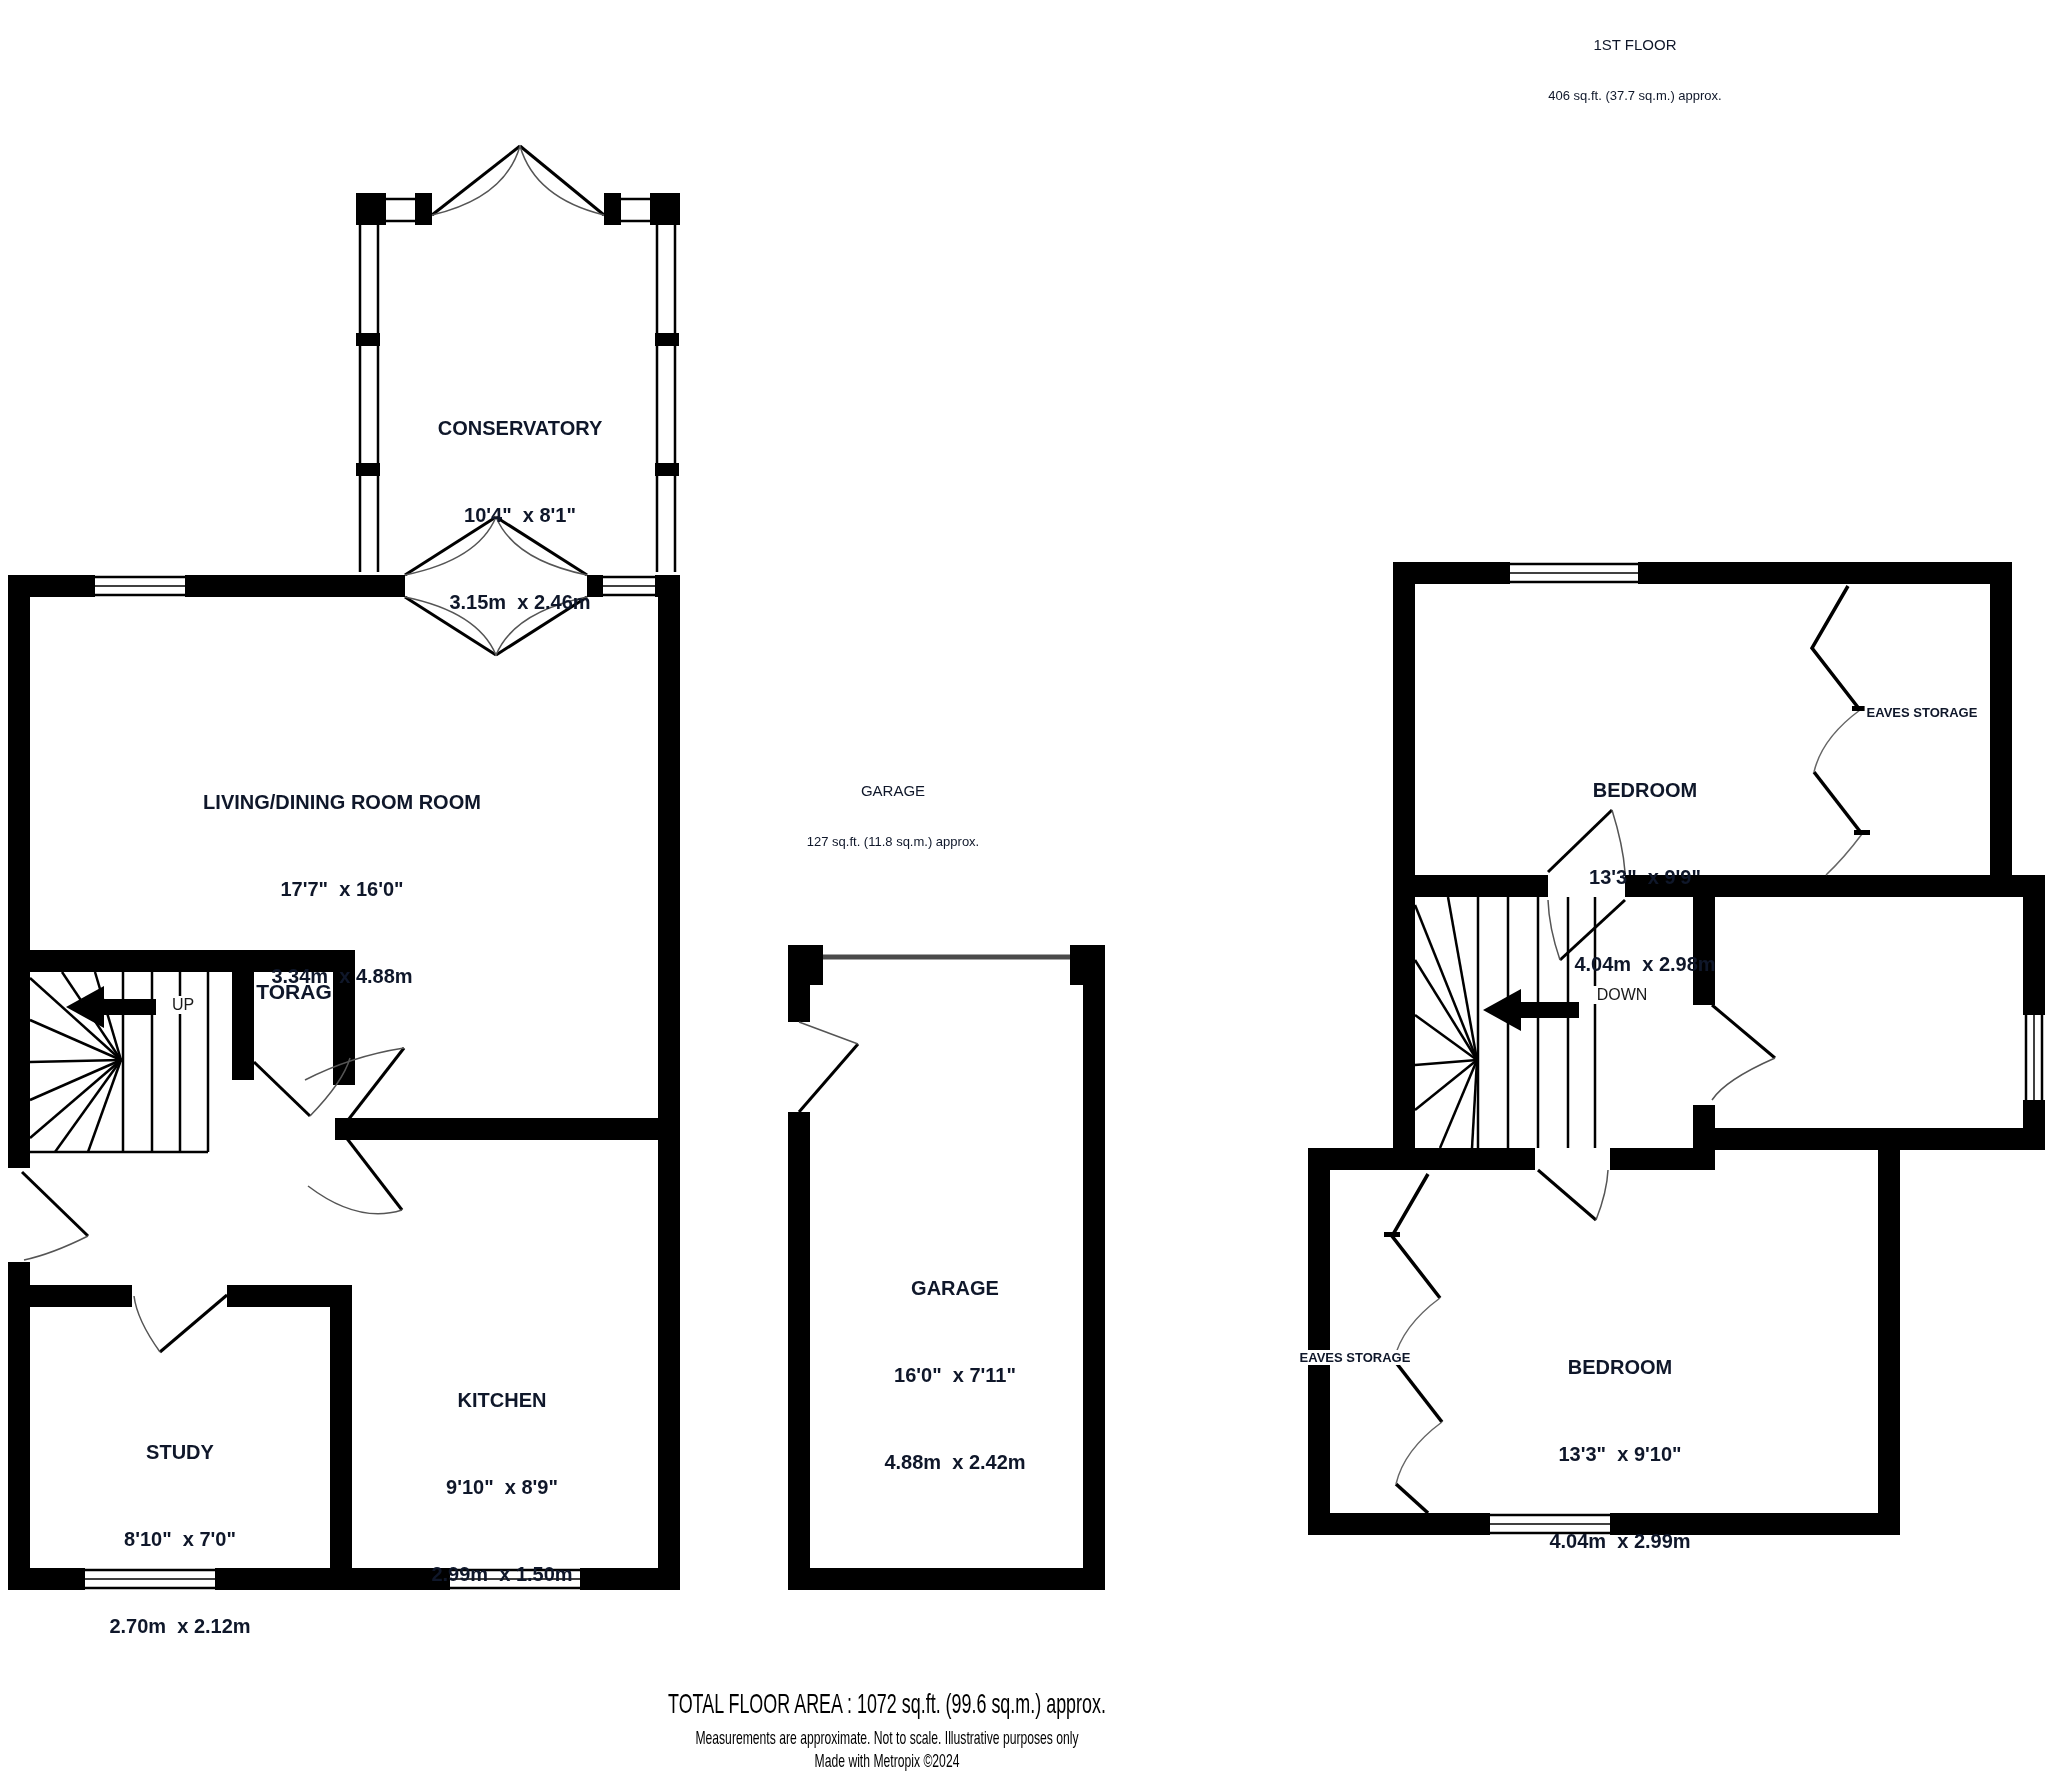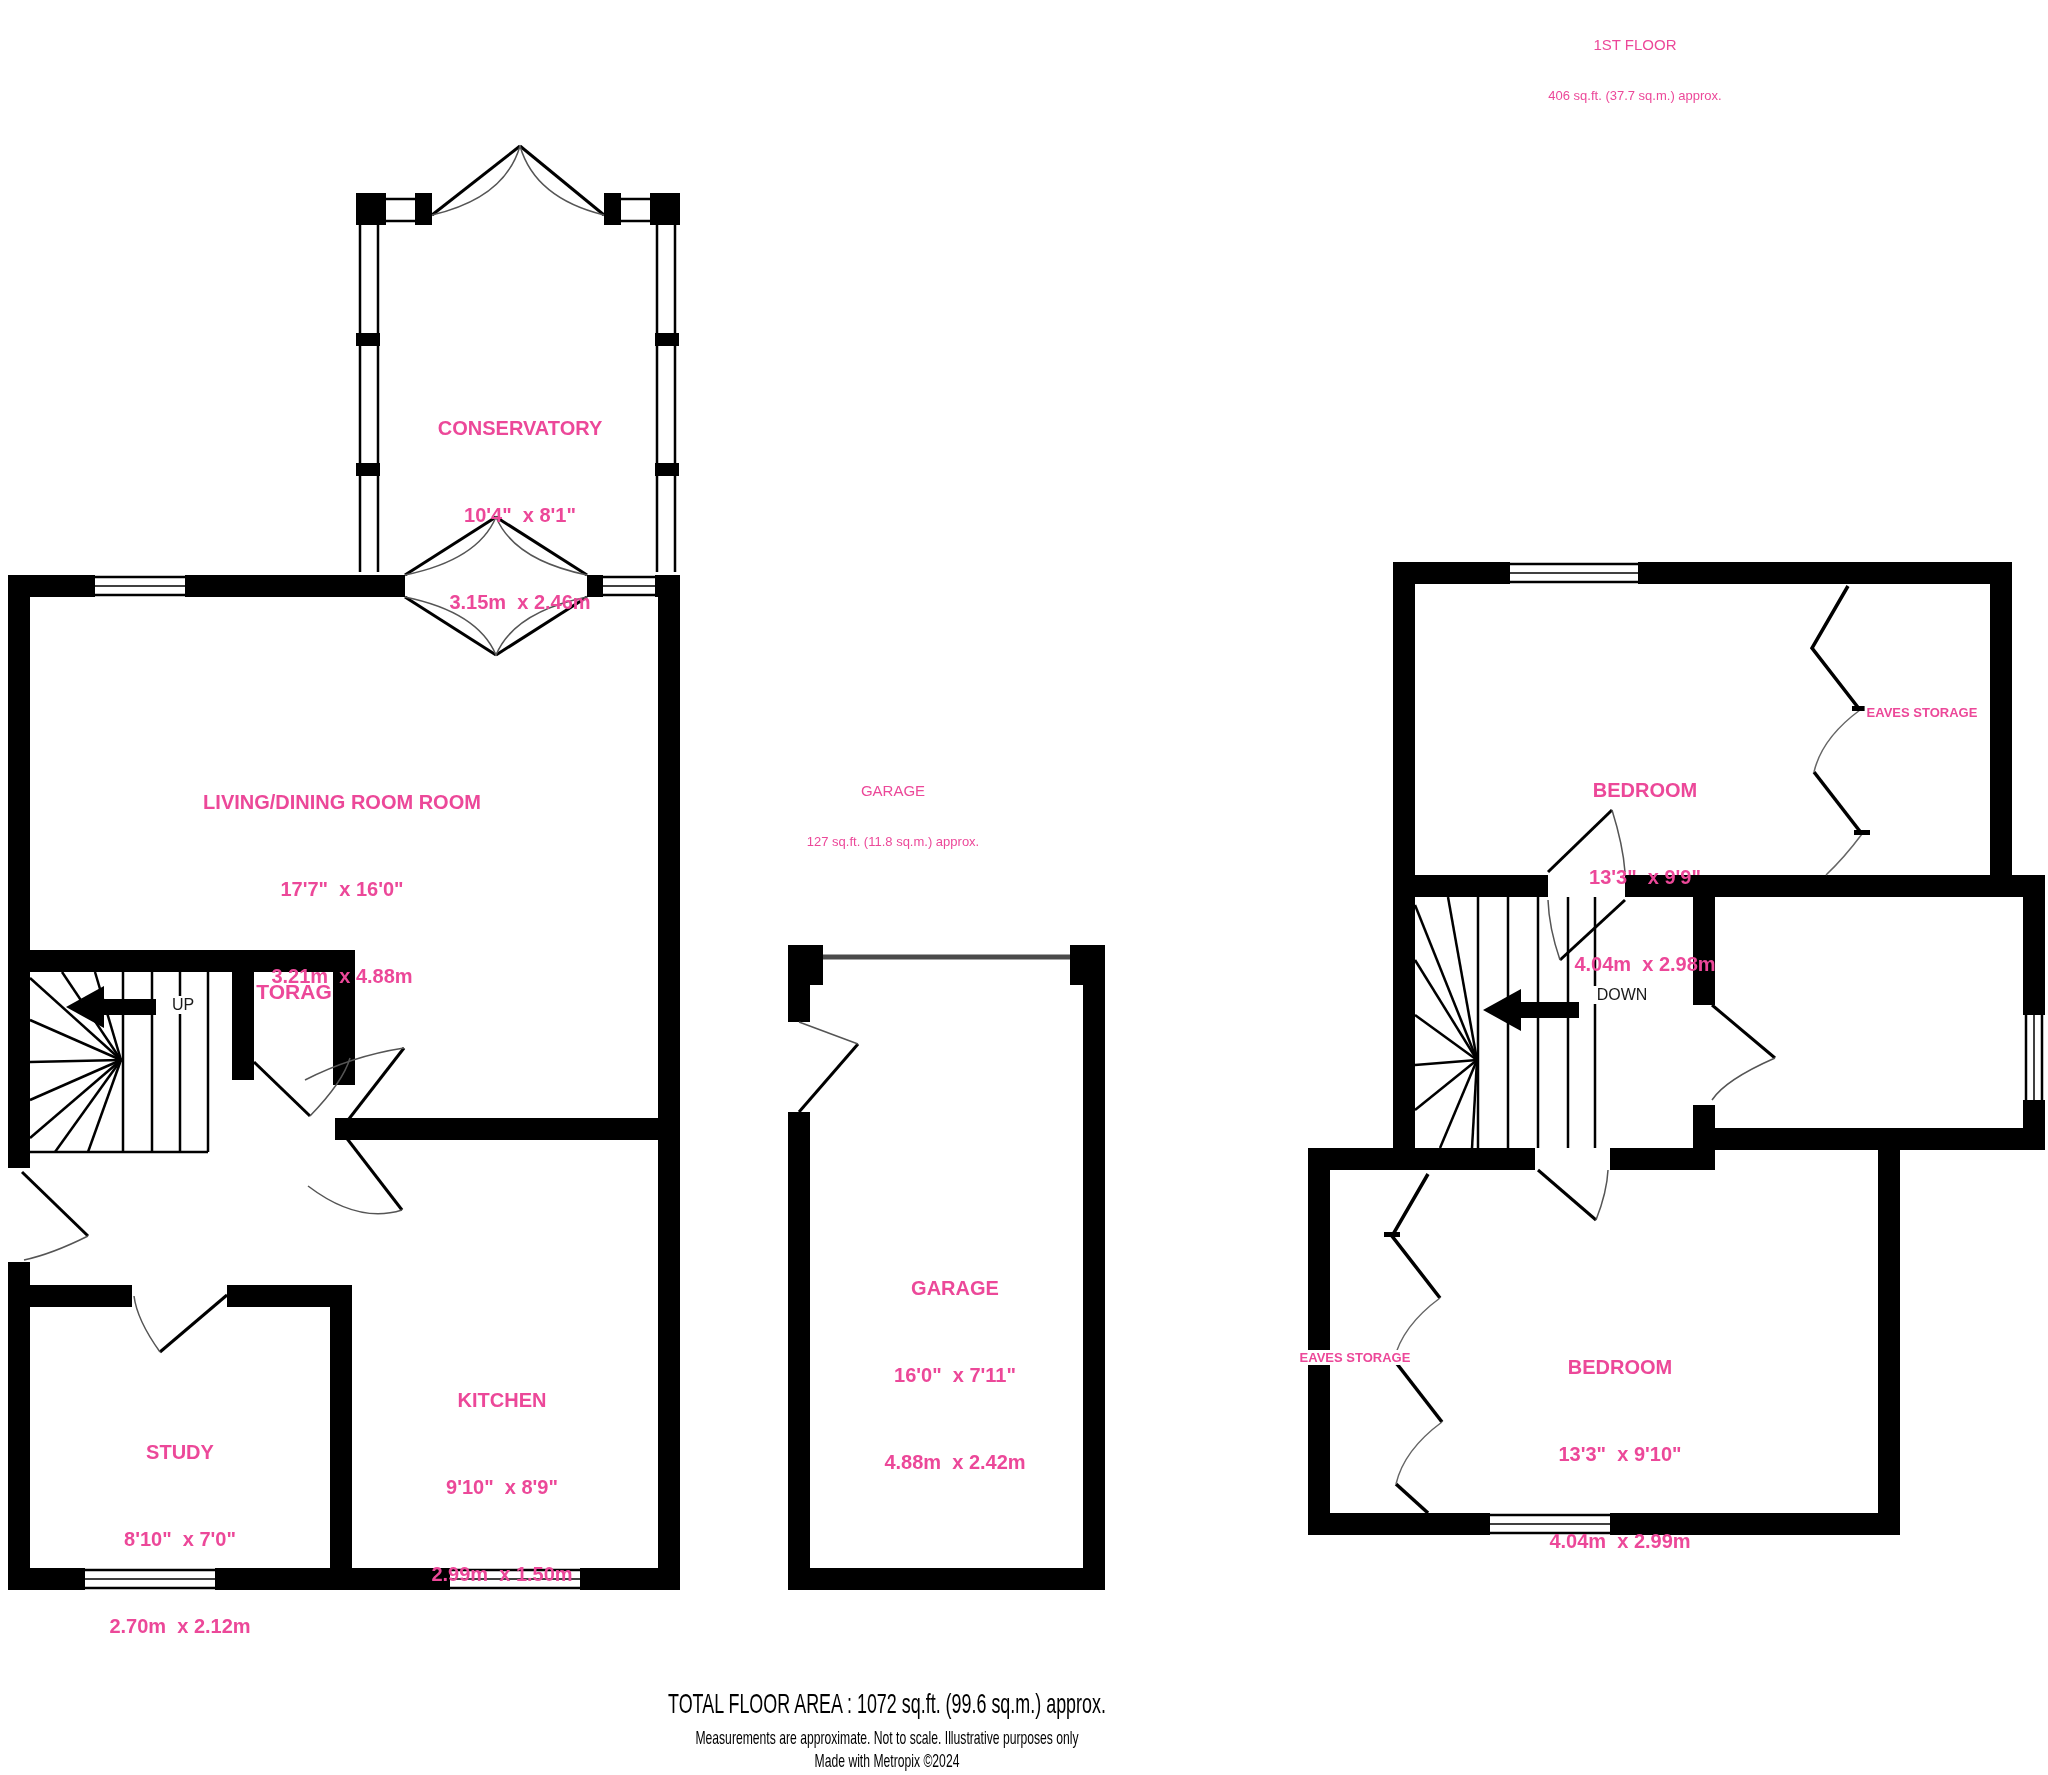"1ST FLOOR" .lbl { color: #ec4899 -> #0f172a }
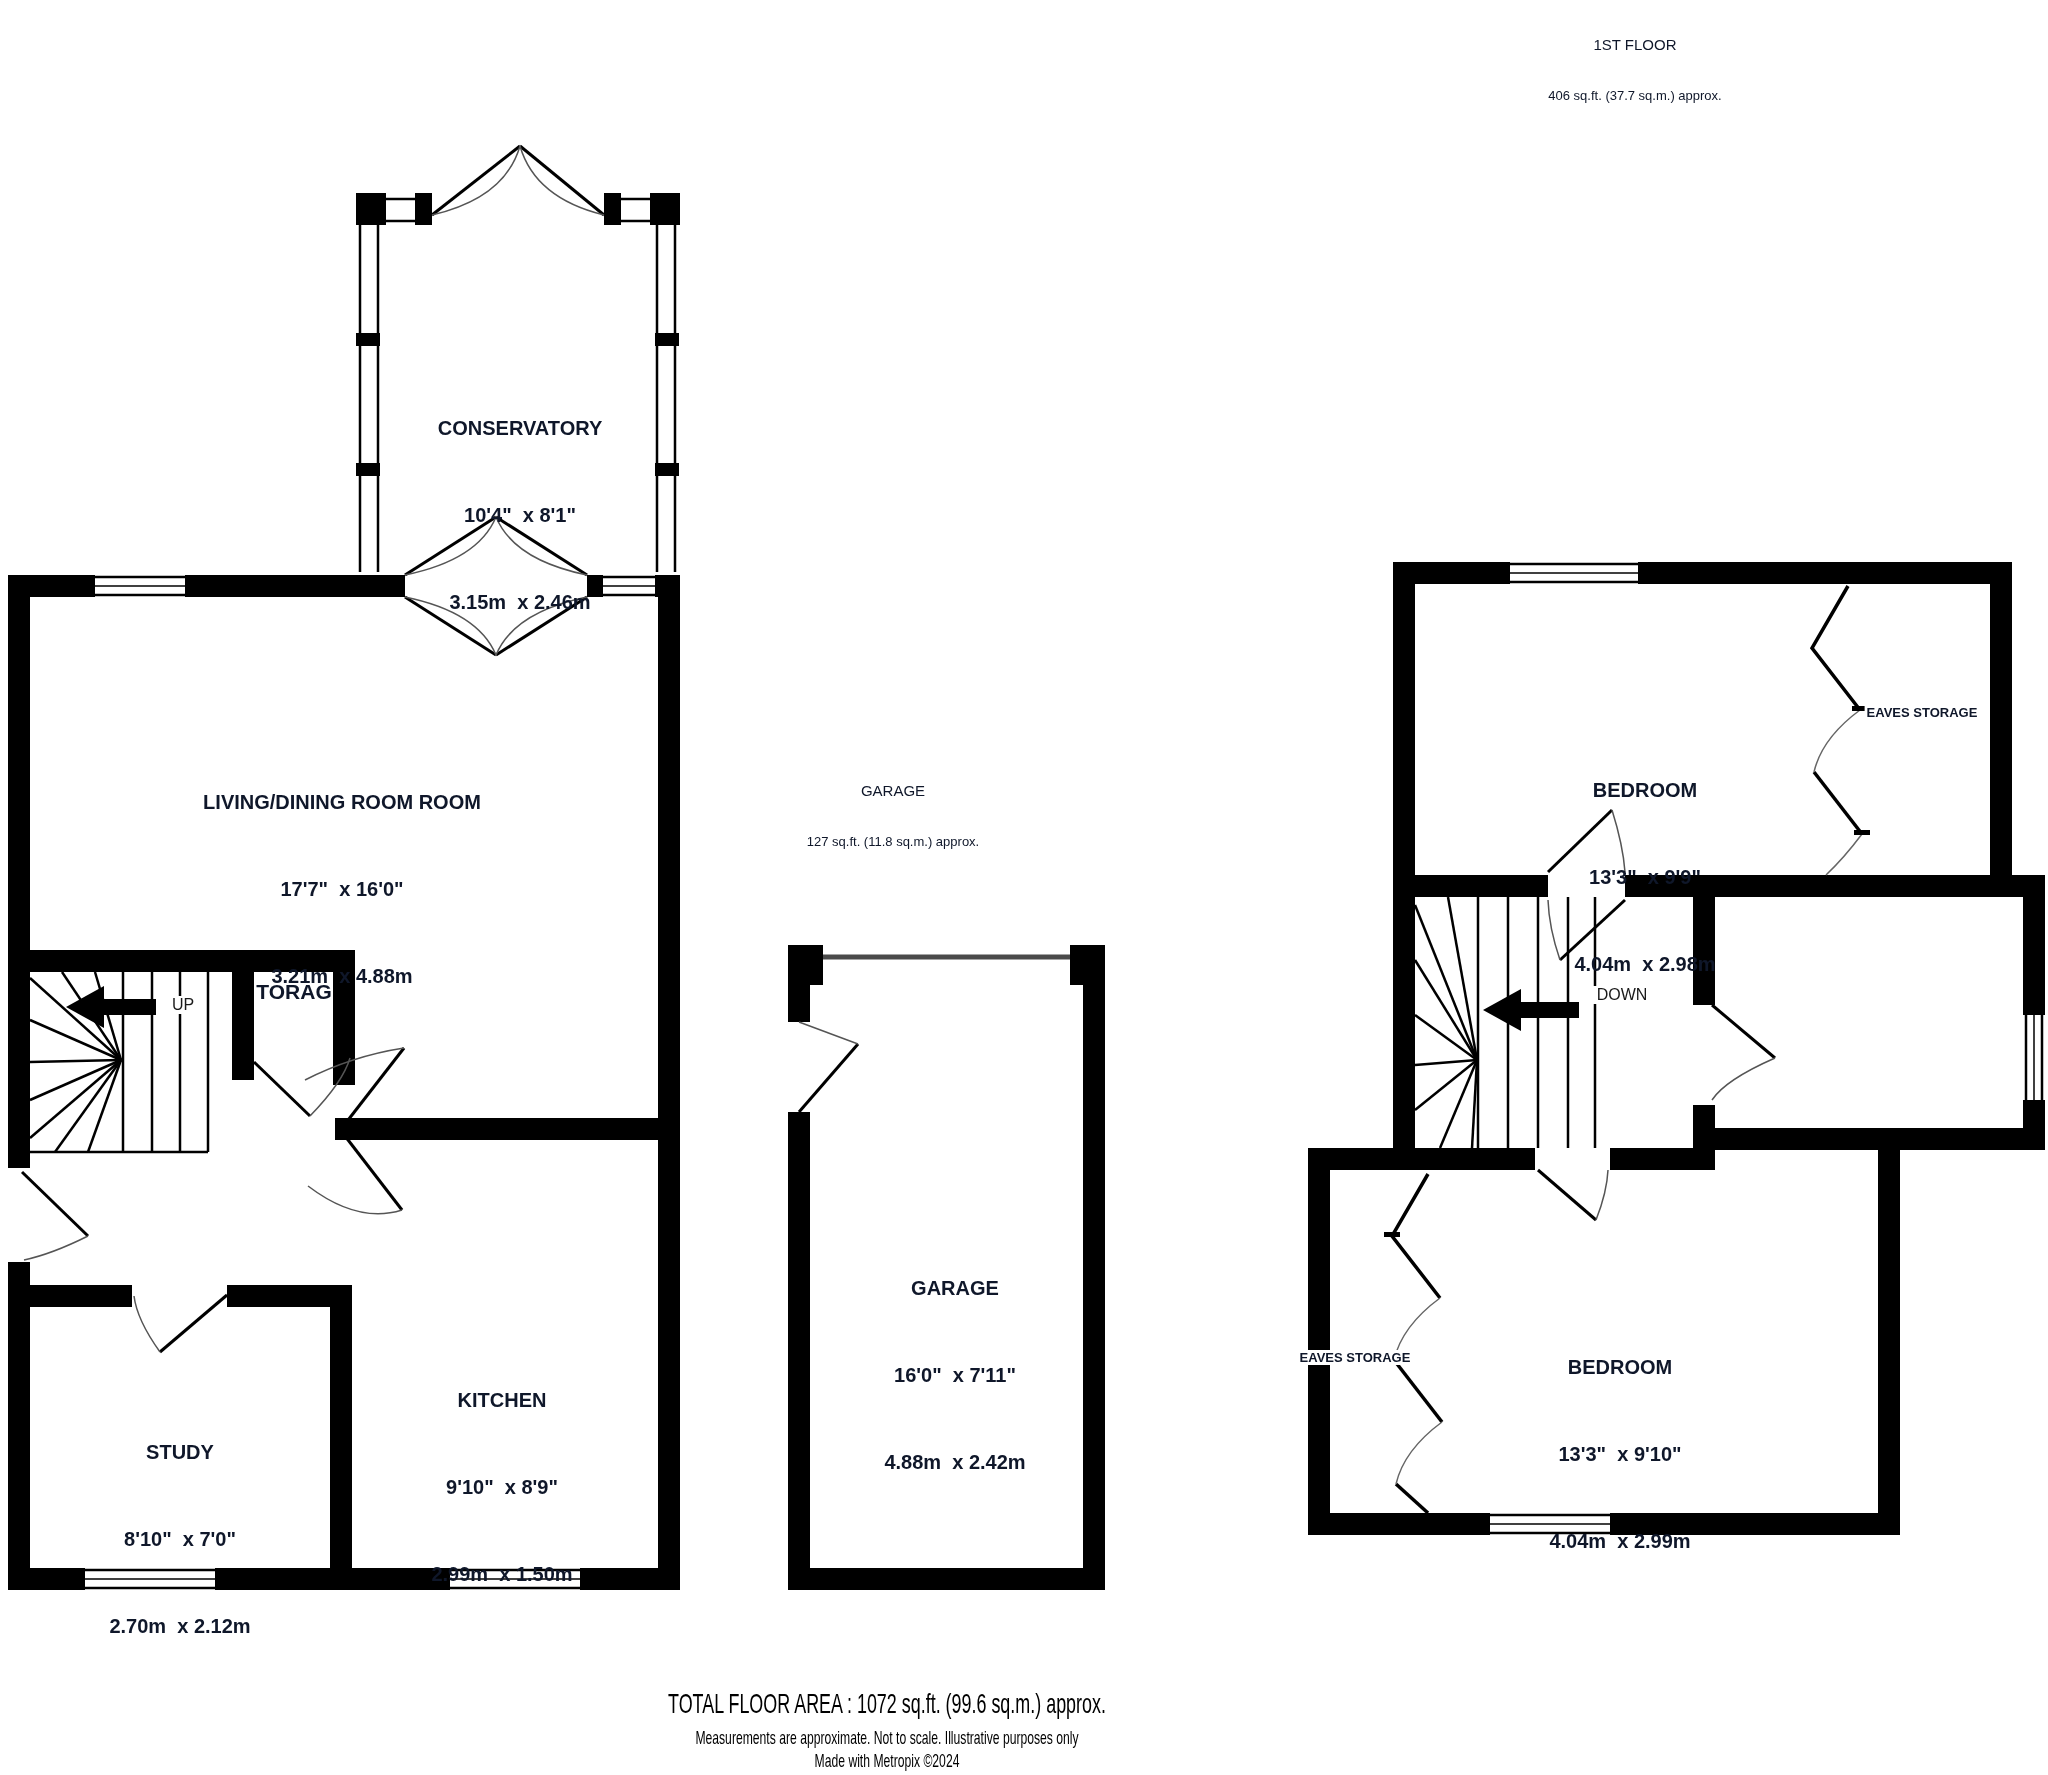"3.21m x 4.88m" div { text: 3.21m -> 3.34m }
